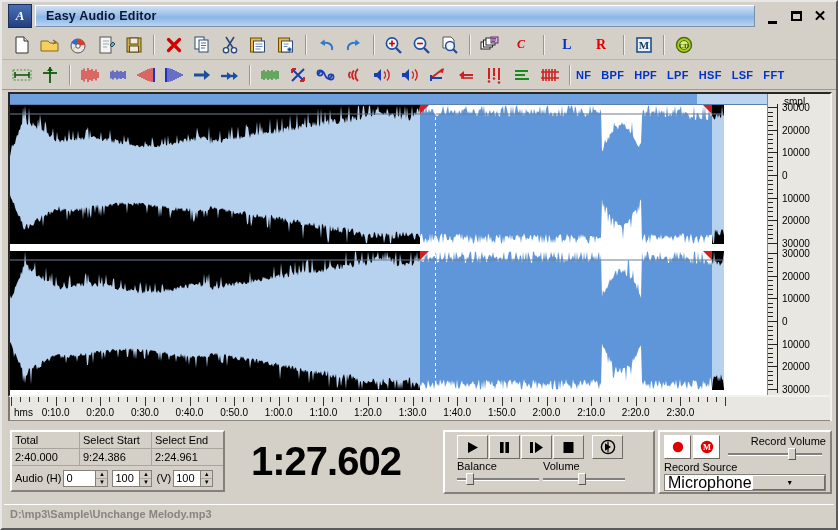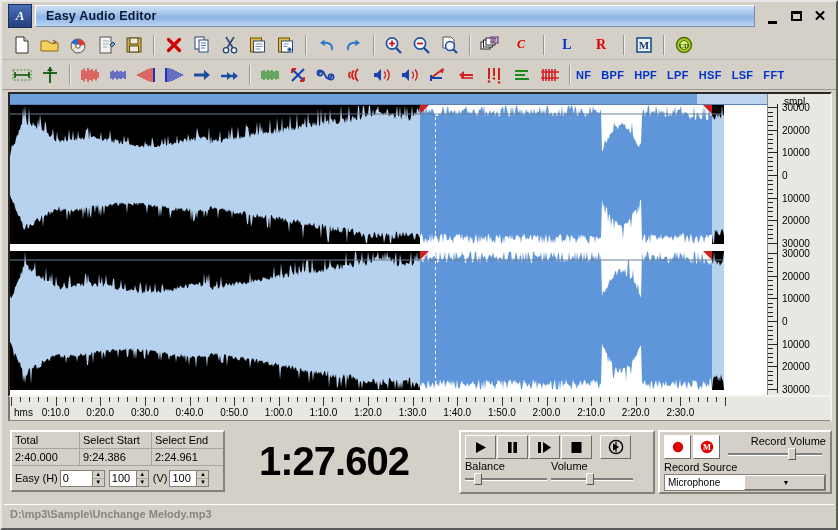"Balance" .playpanel { padding: 3px 4px -> 3px 12px; width: 196px -> 212px }
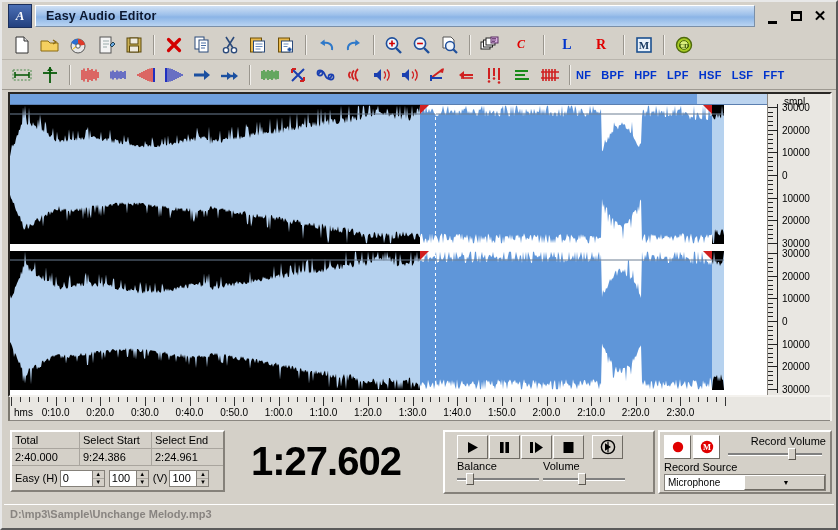"Easy (H)" span.room-lbl { text: Easy -> Audio }
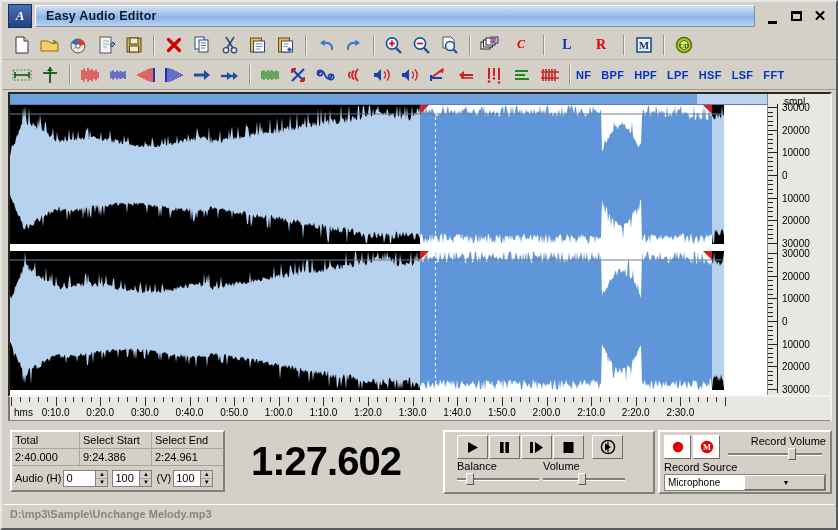"Microphone" .combo span { font-size: 10px -> 16px }
